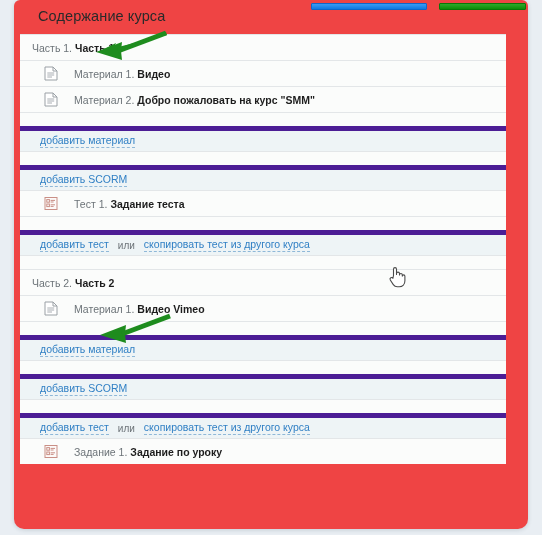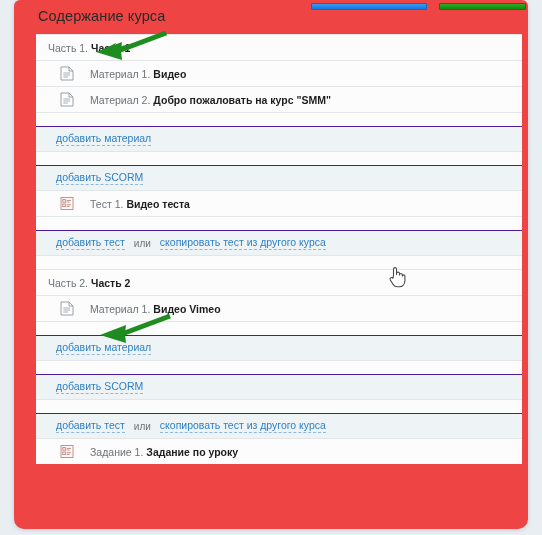"Часть 1." #list { left: 22px -> 6px }
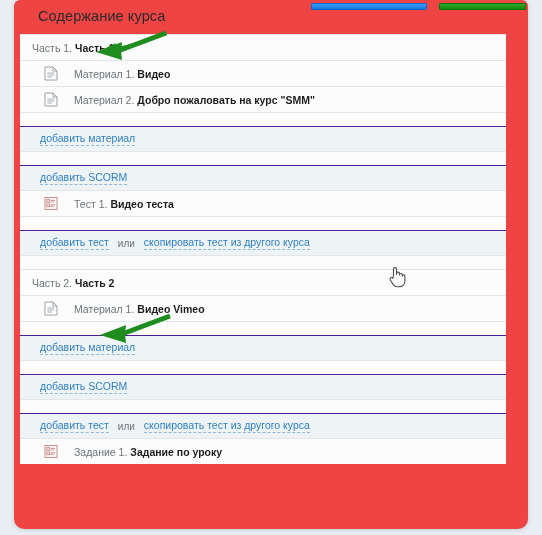"добавить материал" .row.action { border-top: 1px solid #4c1d95 -> 5px solid #4c1d95 }
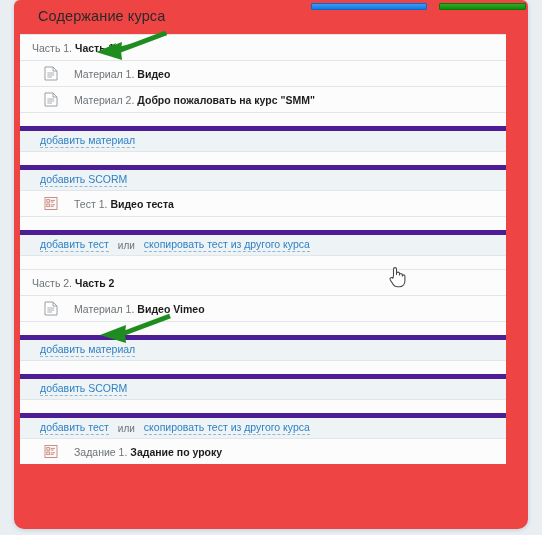"Видео теста" span.name { text: Видео -> Задание }
